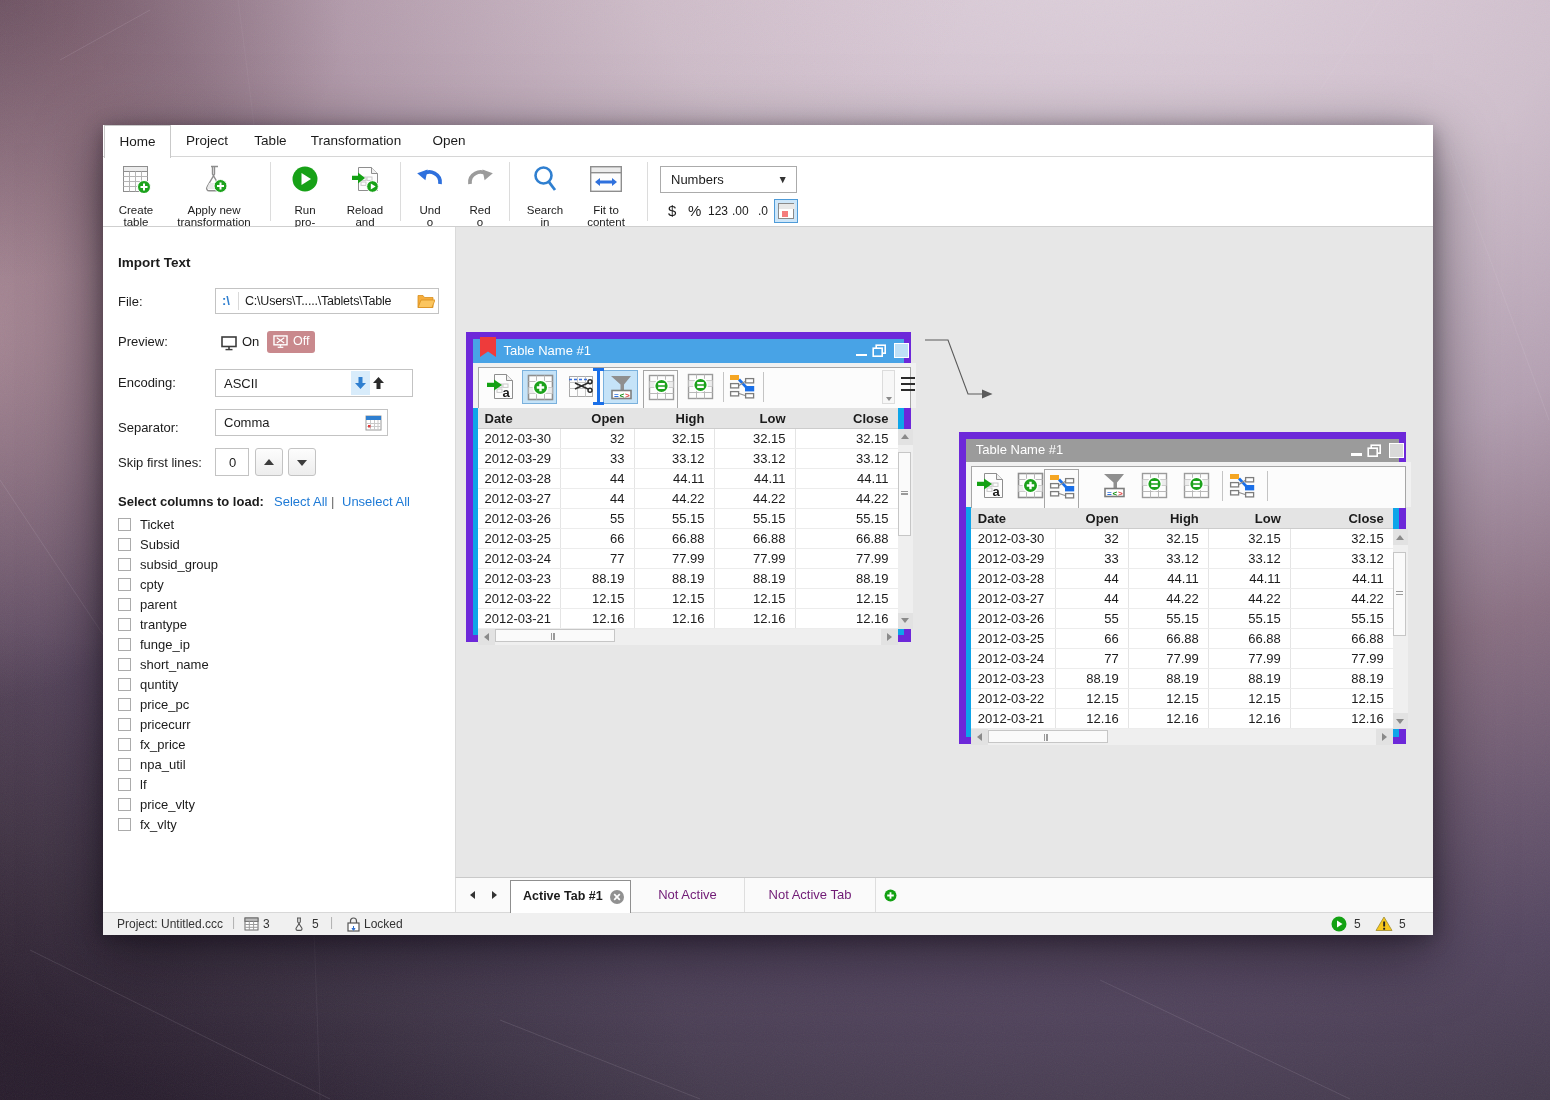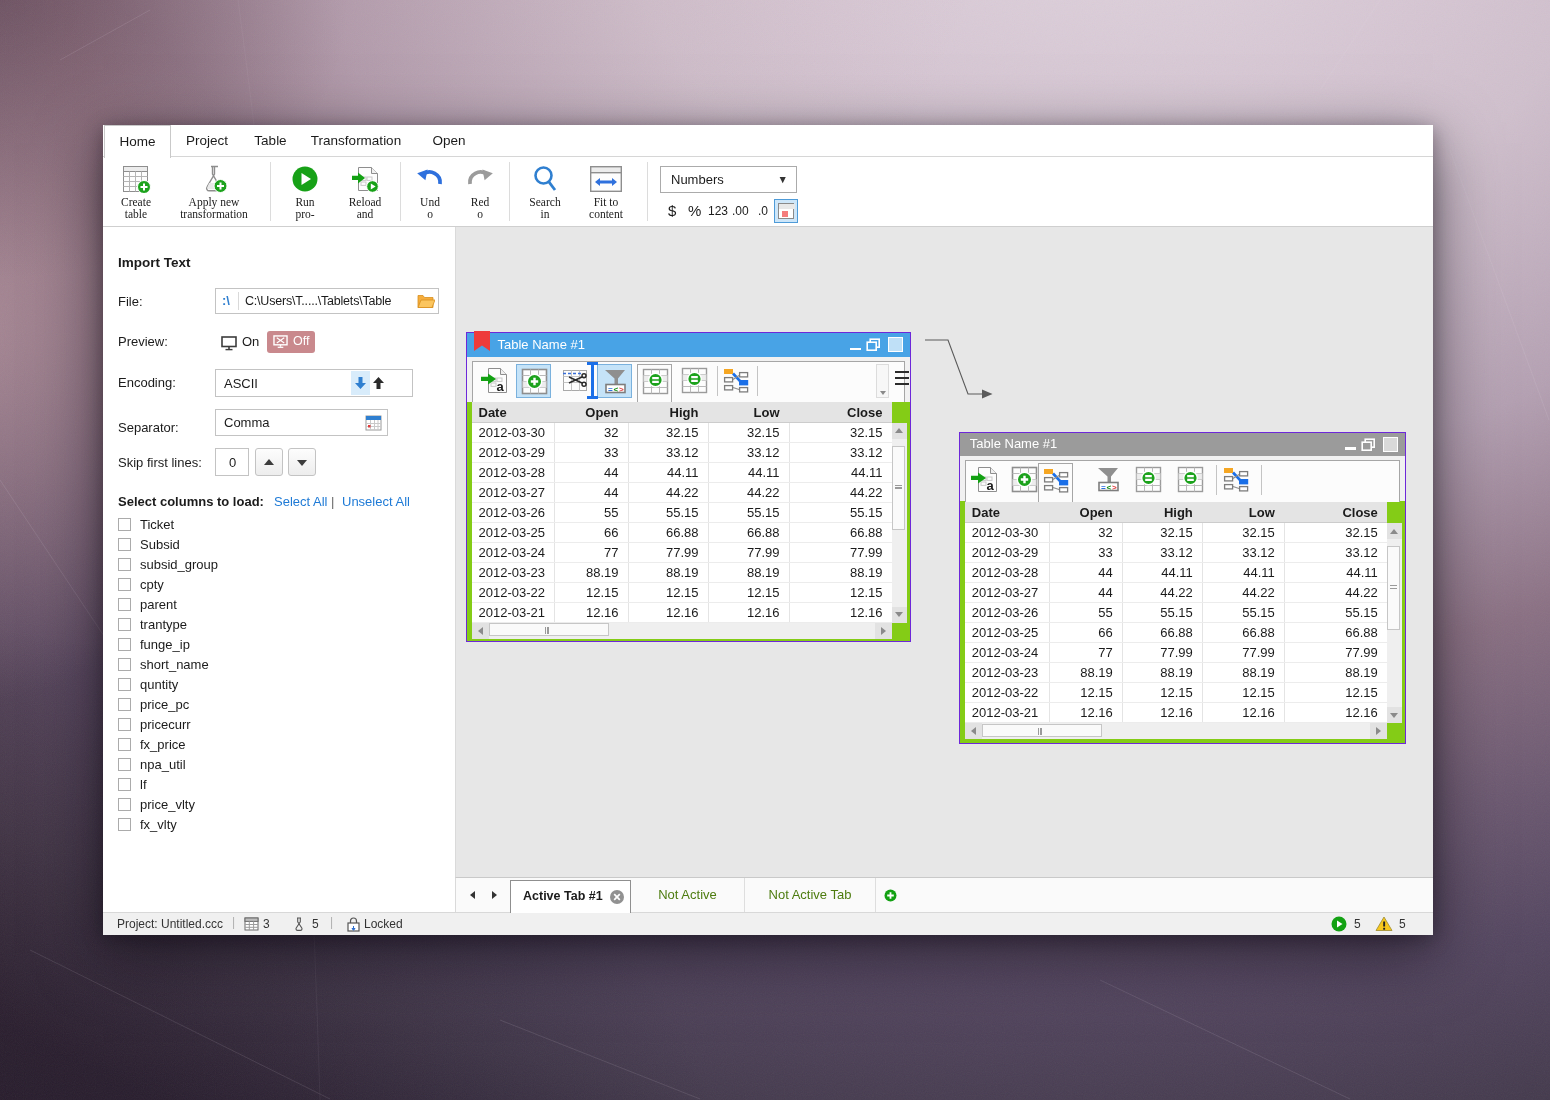"Create" .ritem .rlb { font-family: Liberation Serif, serif -> none; margin-top: 4px -> 12px }
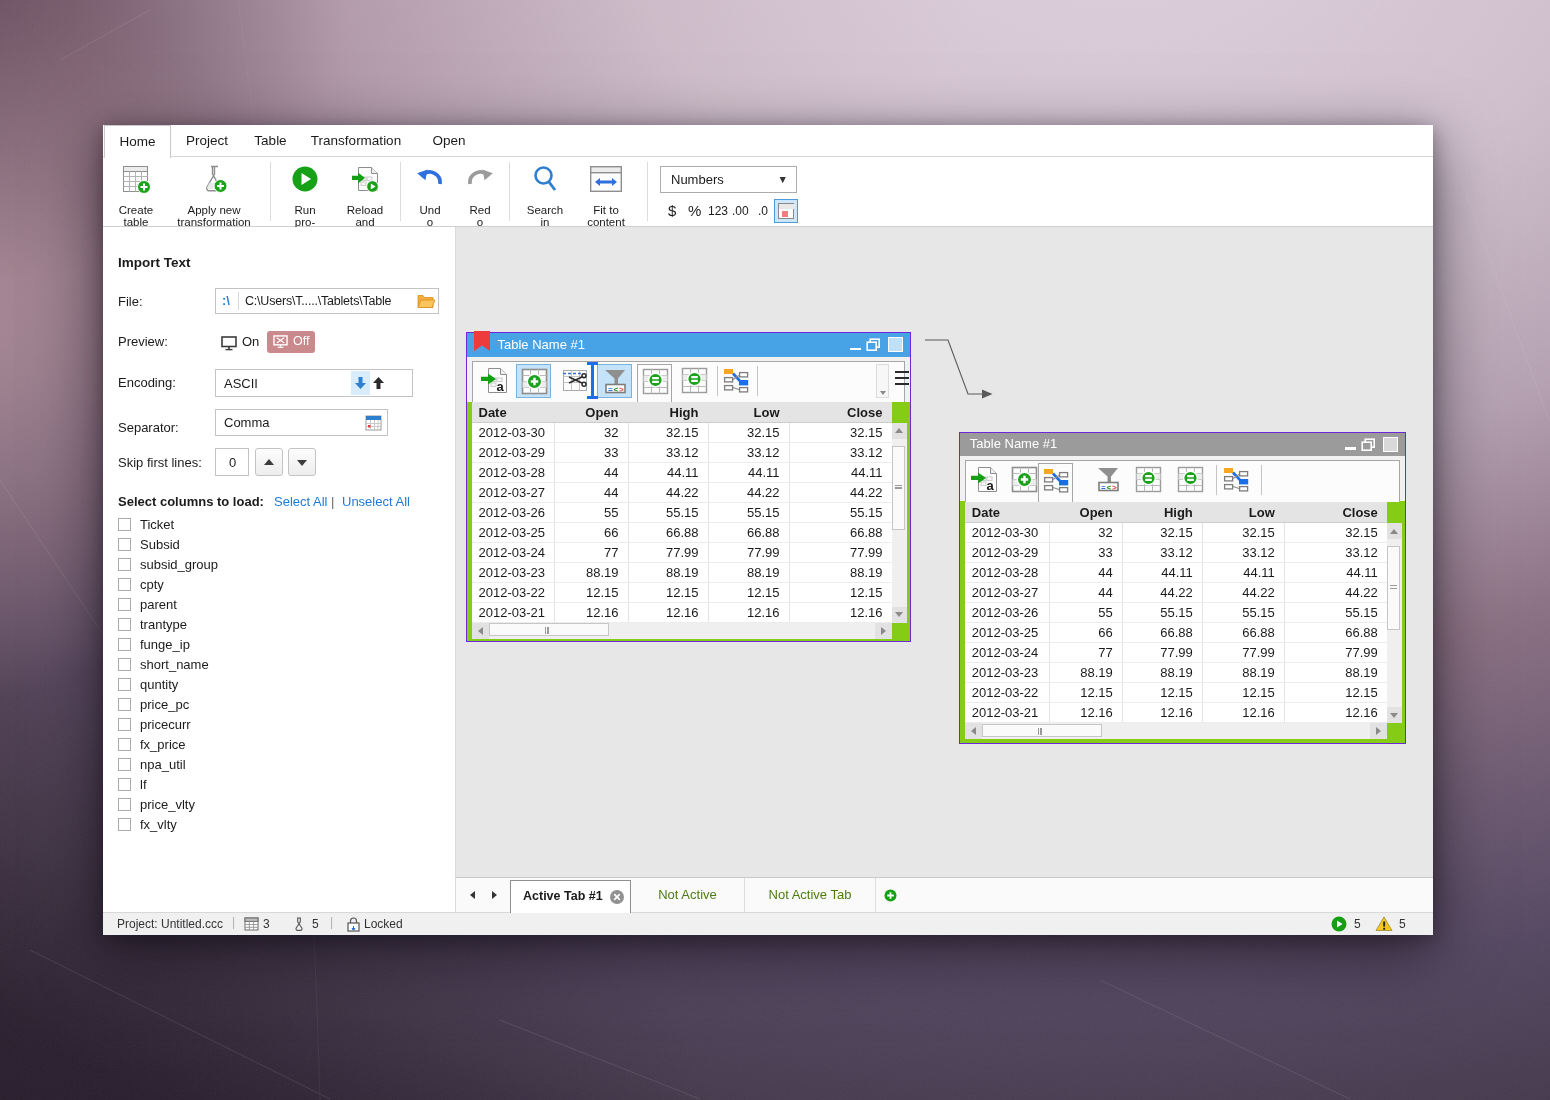"Table Name #1" .win { background: #84cc16 -> #0ea5e9; border: 1px solid #6d28d9 -> 7px solid #6d28d9 }
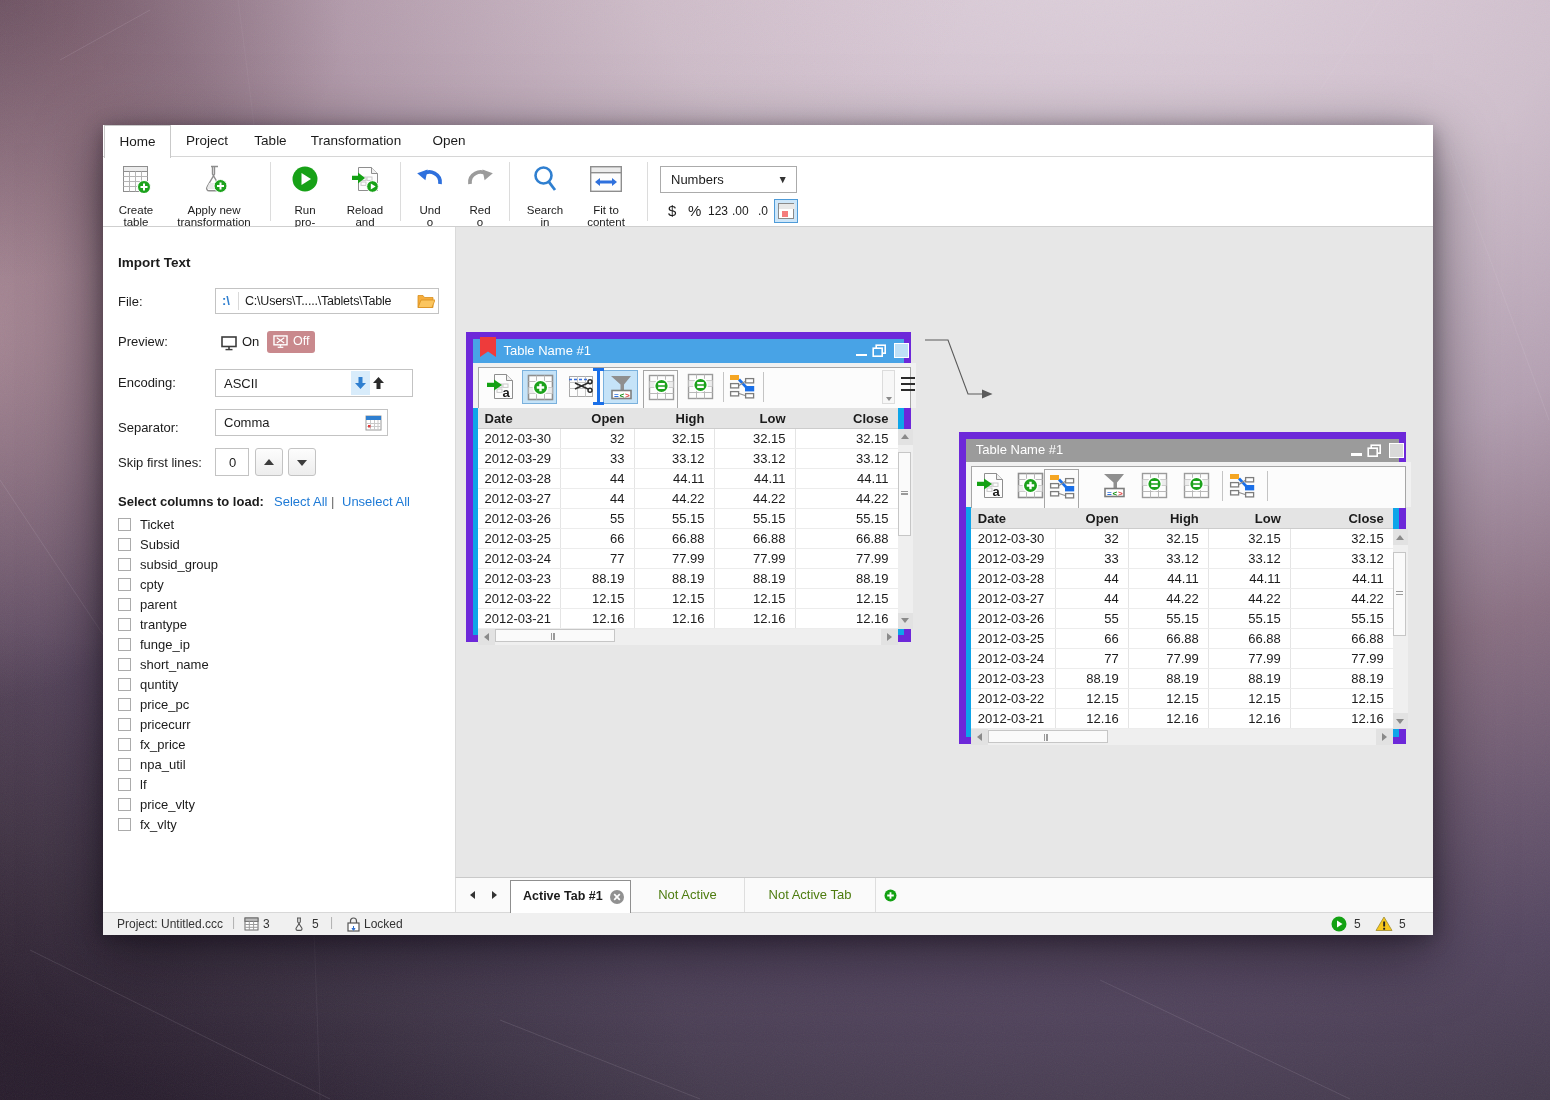"Not Active" .btab { color: #4d7c0f -> #701a75 }
